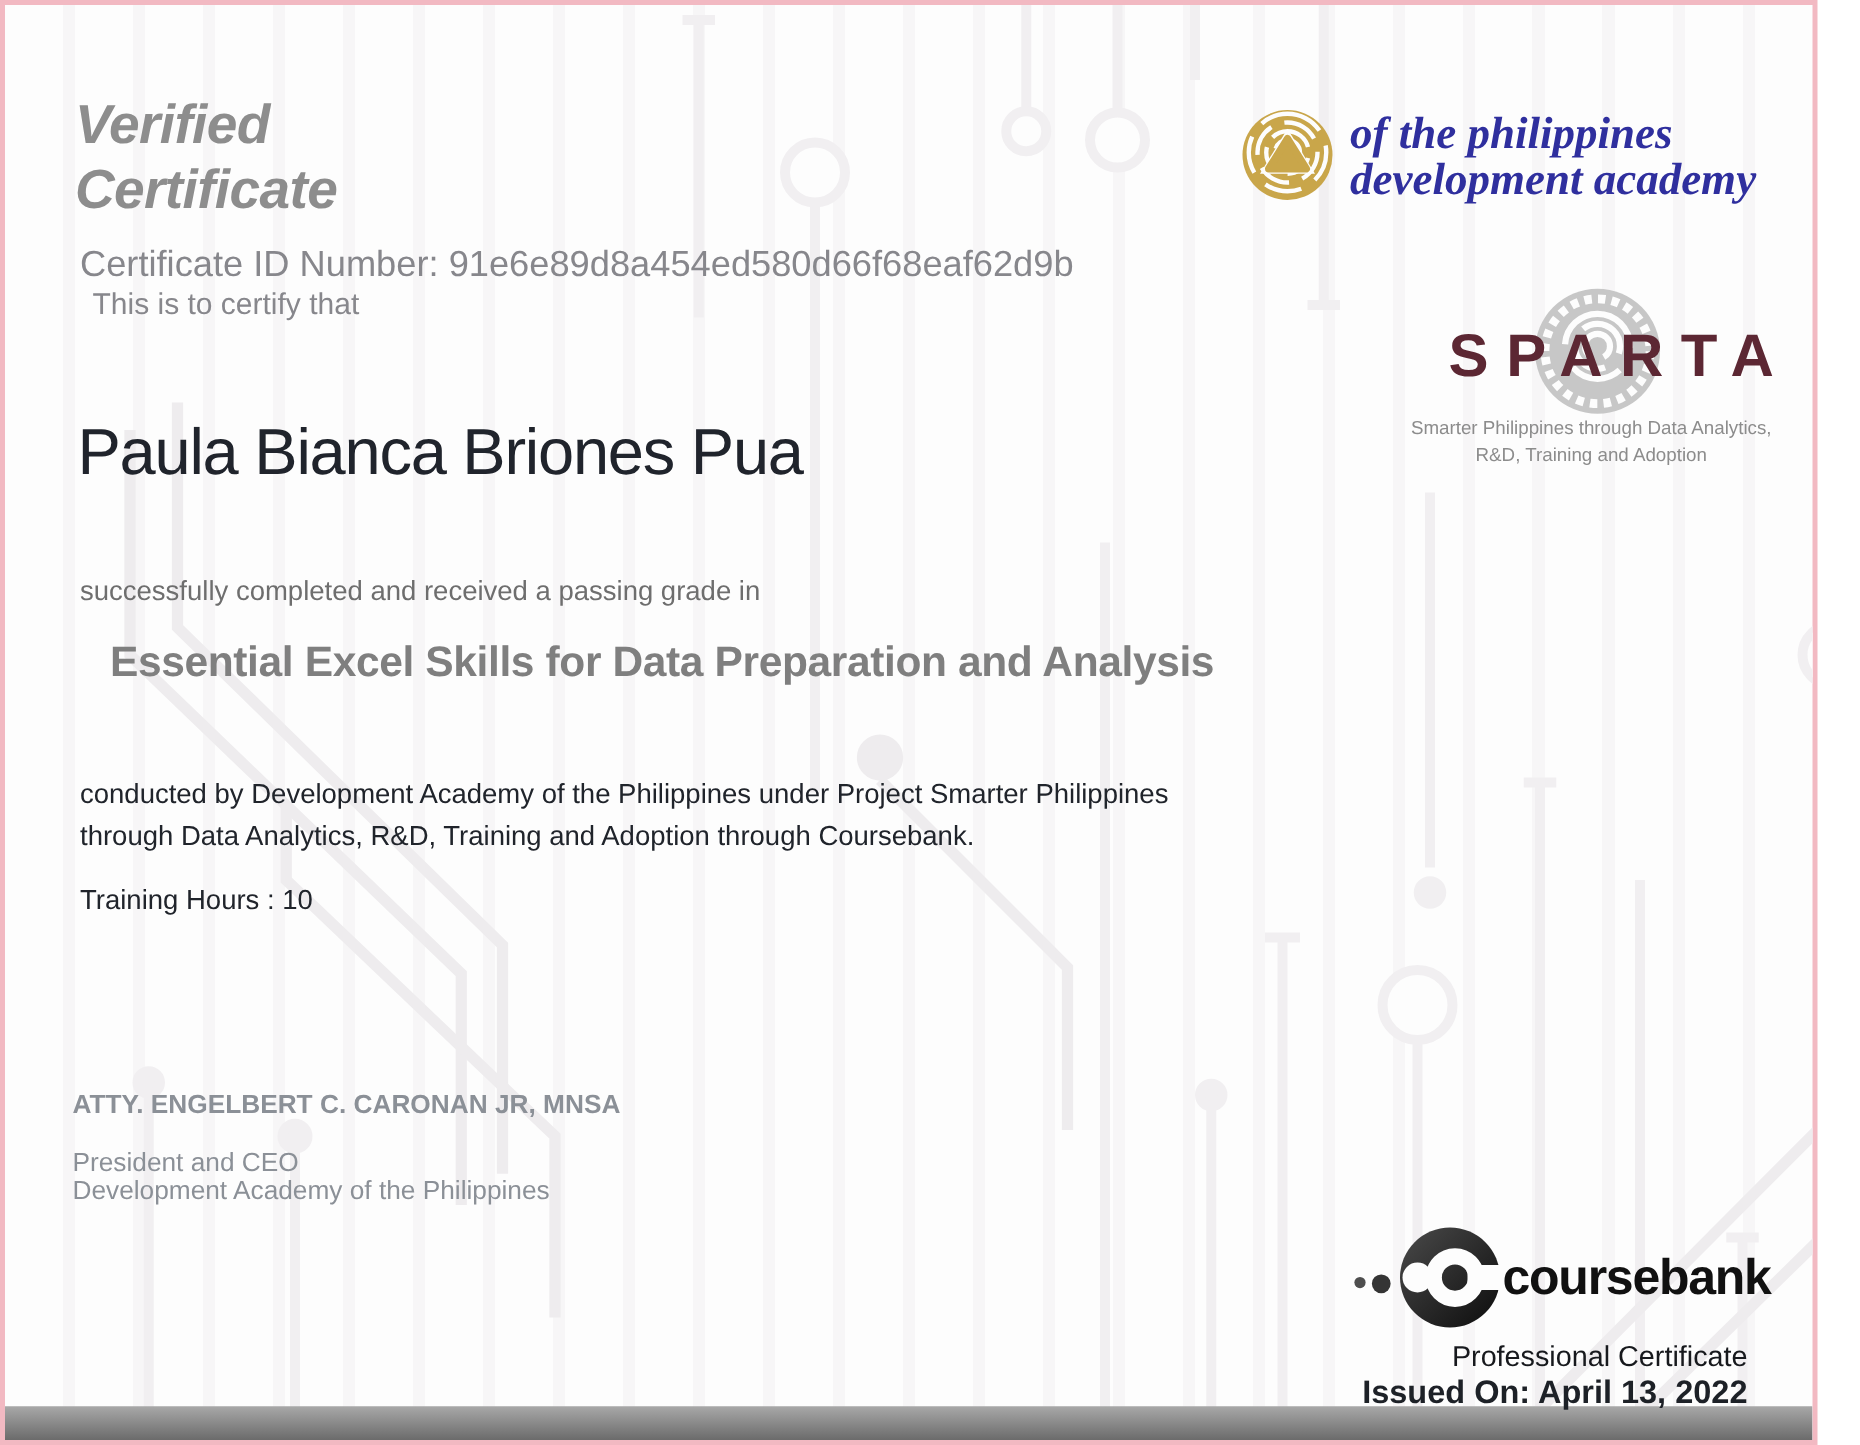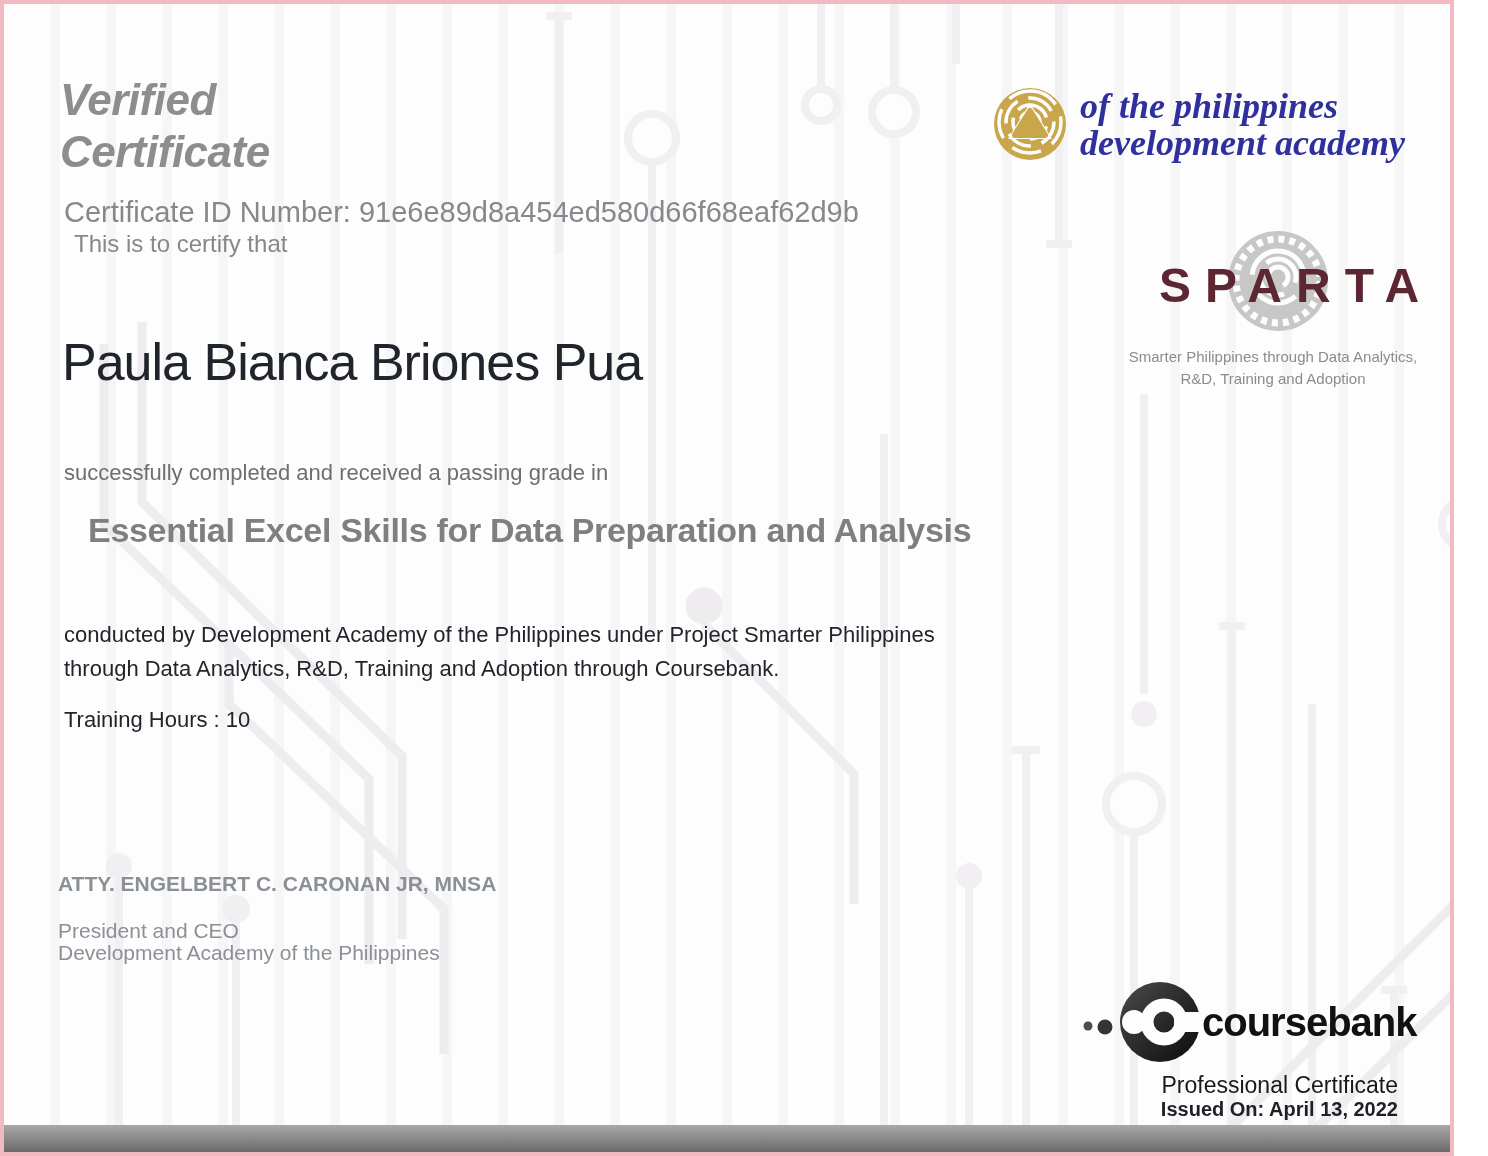"Smarter Philippines through Data" .sparta-tagline { top: 342px -> 328px }
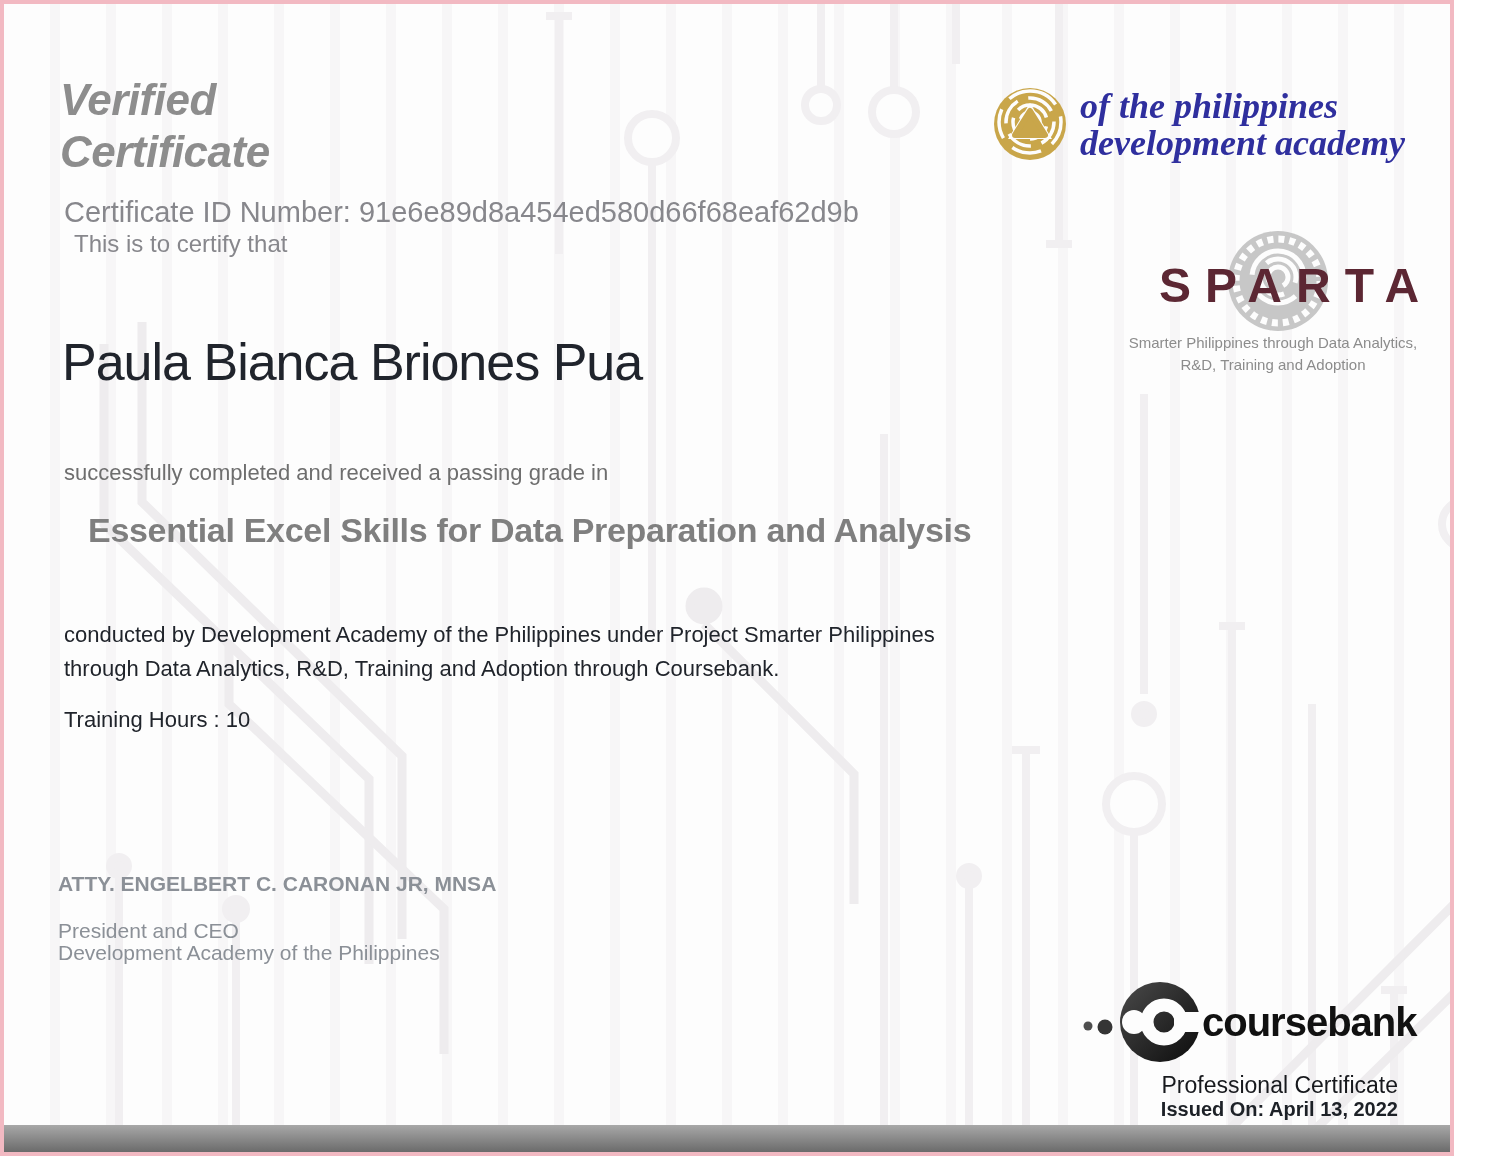"Issued On: April 13, 2022" .issued { font-size: 20px -> 26px }
